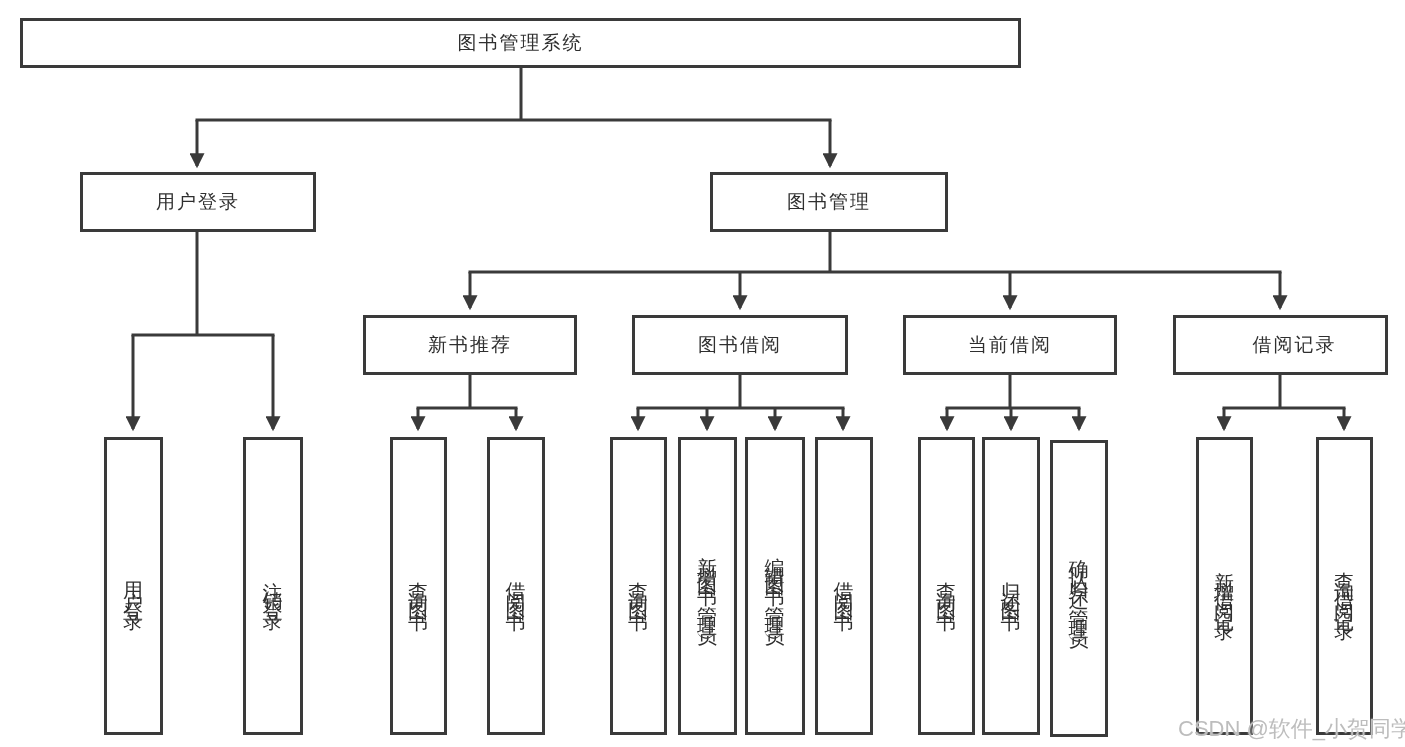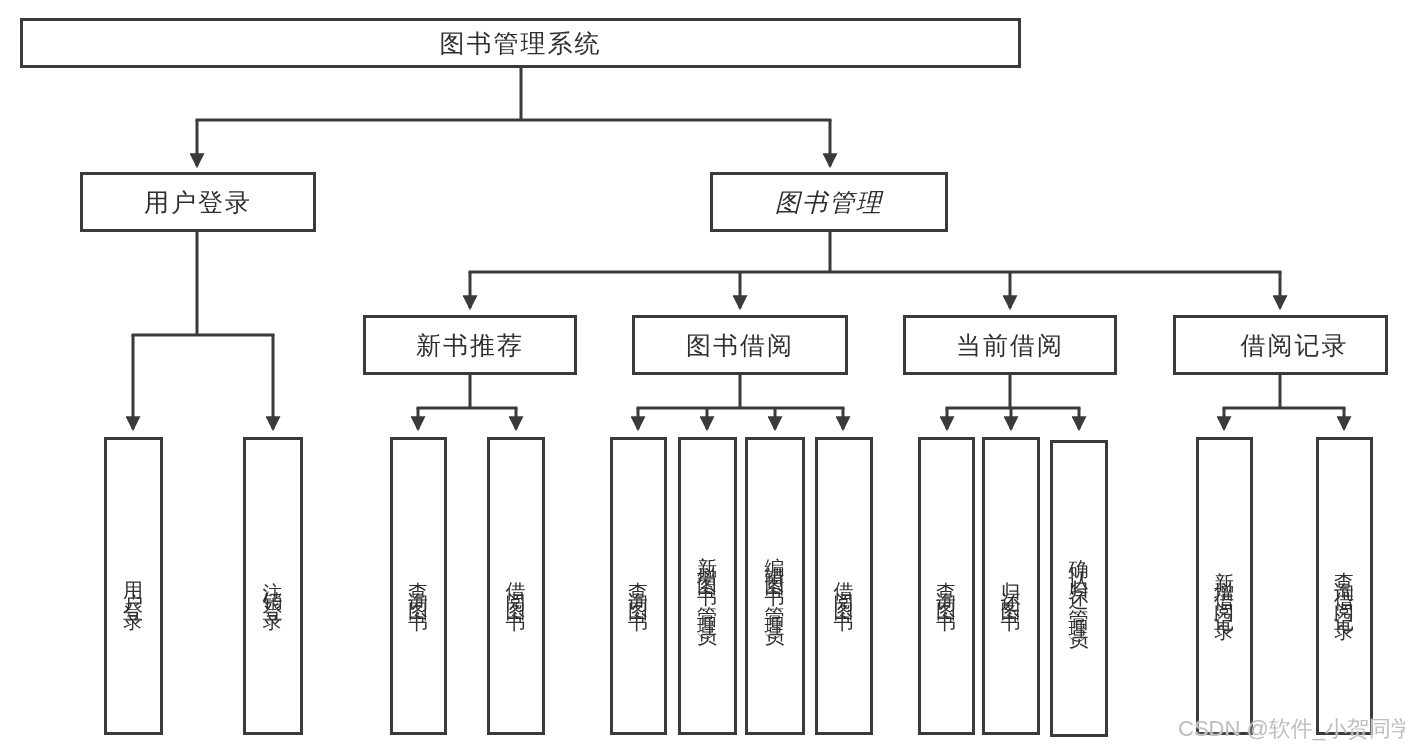"图书管理系统" .box.h { font-size: 25px -> 19px }
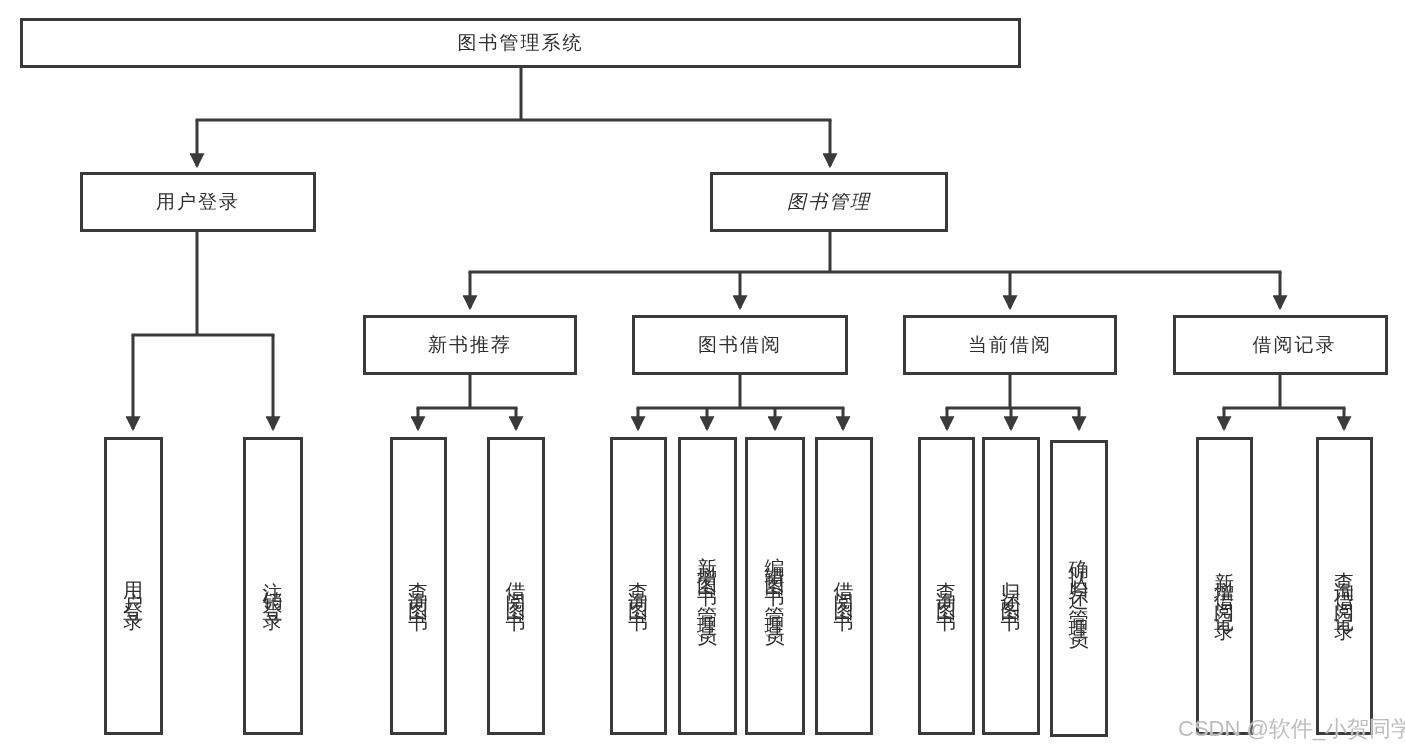"图书管理" div.box { font-style: italic -> none }
